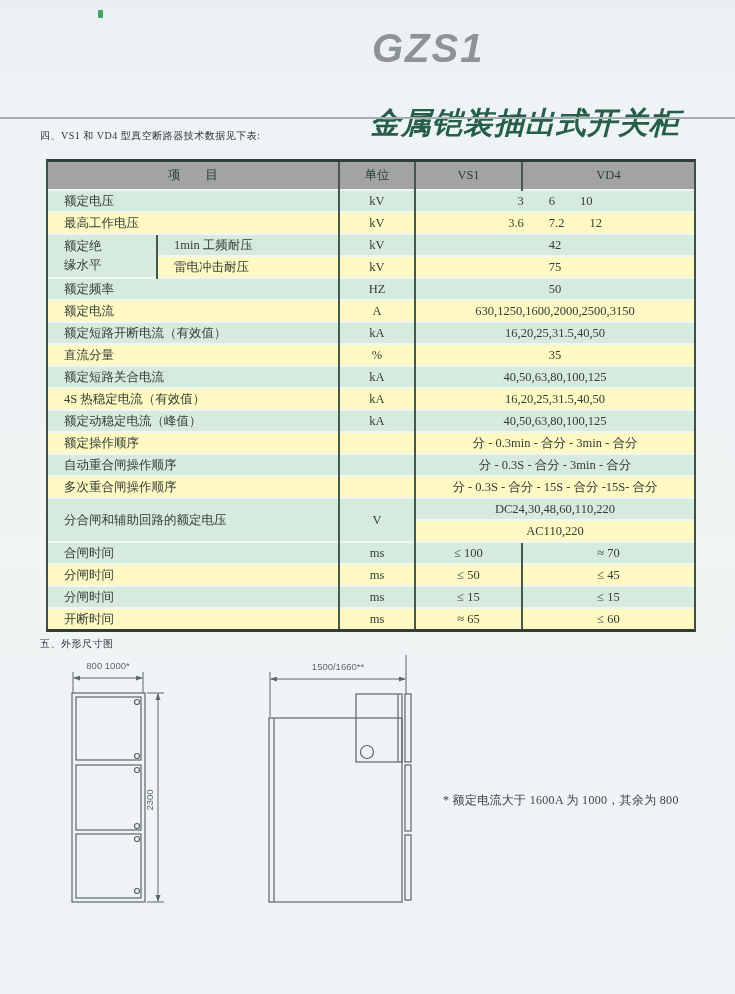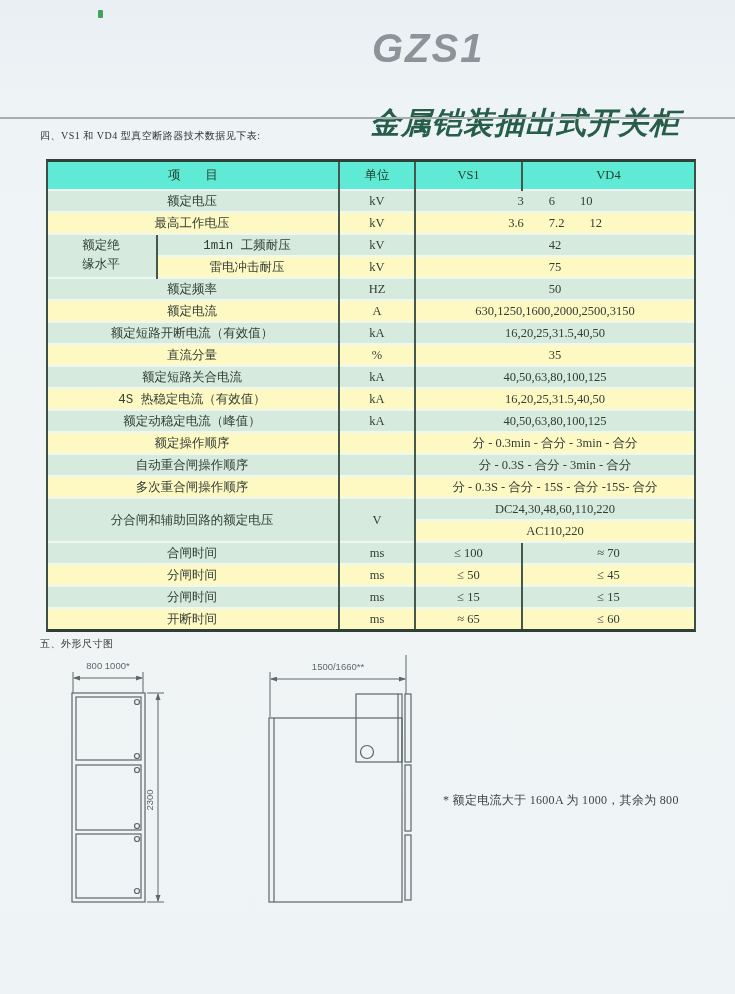"项 目" tr.hdr td { background: #5eead4 -> #a3a3a3 }
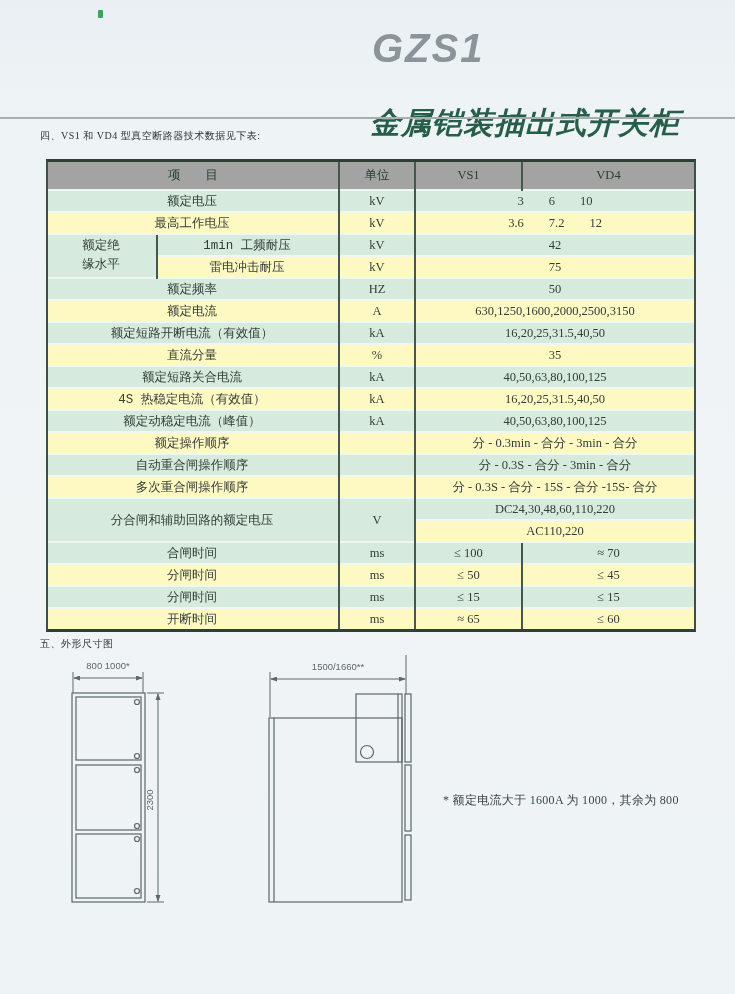"额定电压" td.c-label { font-family: Liberation Mono, monospace -> none; padding-left: 4px -> 16px; text-align: center -> left }
